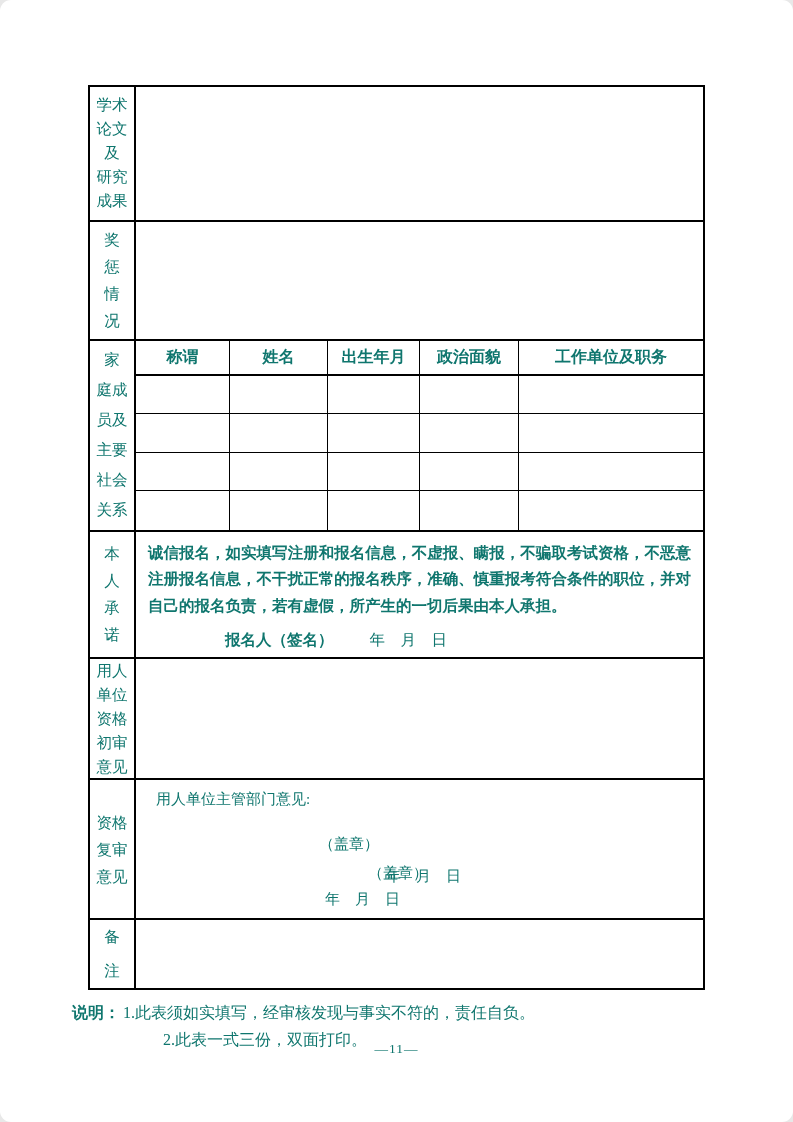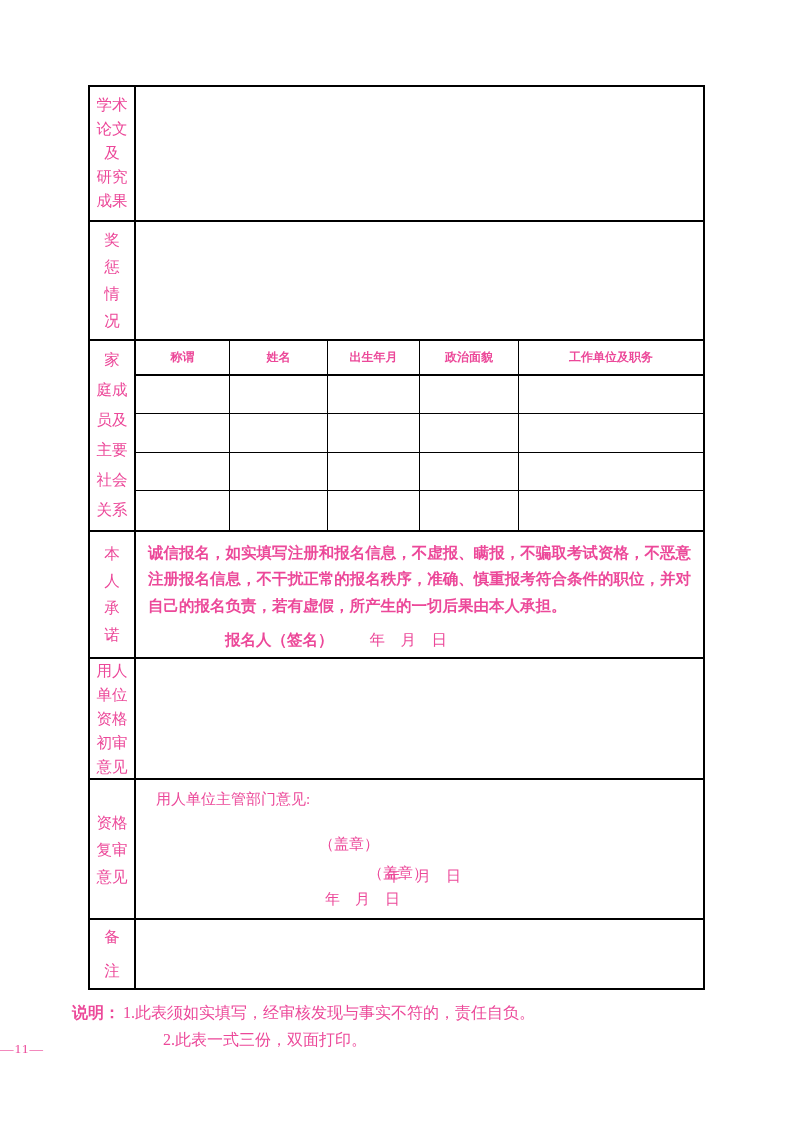"学术" .page { border-radius: none -> 11px; color: #ec4899 -> #0f766e }
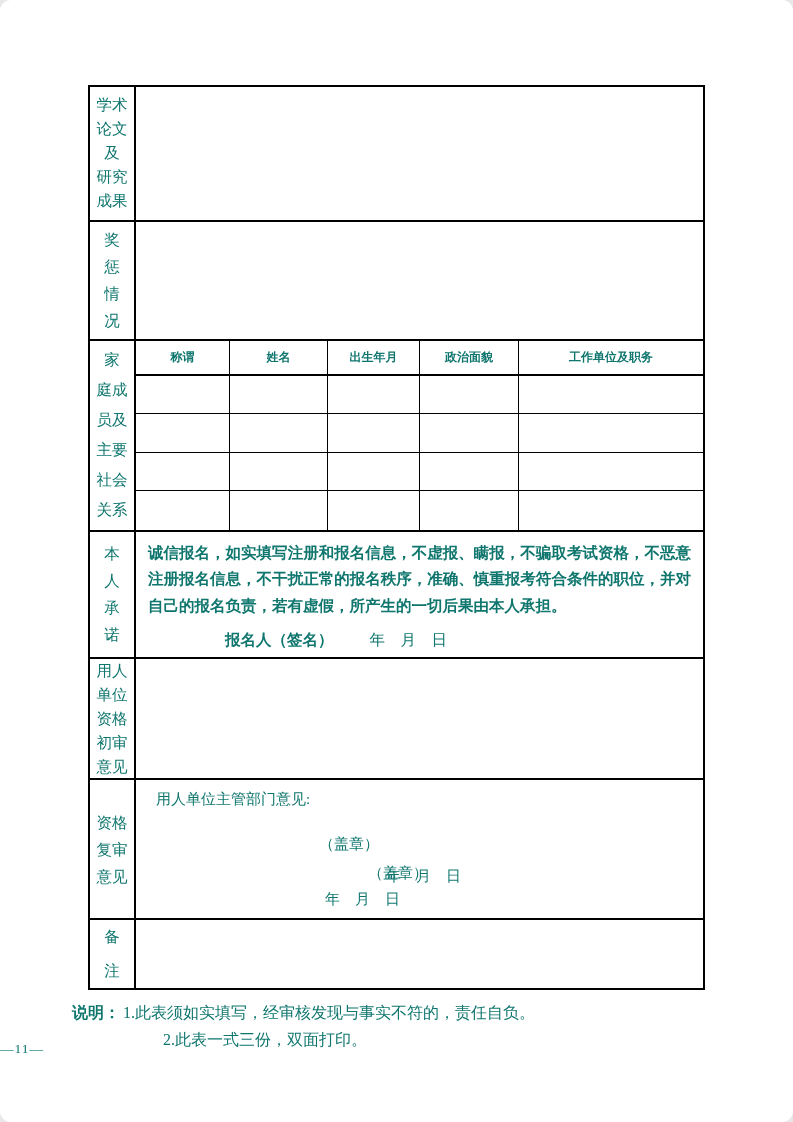"称谓" .fam-header { font-size: 12px -> 16px }
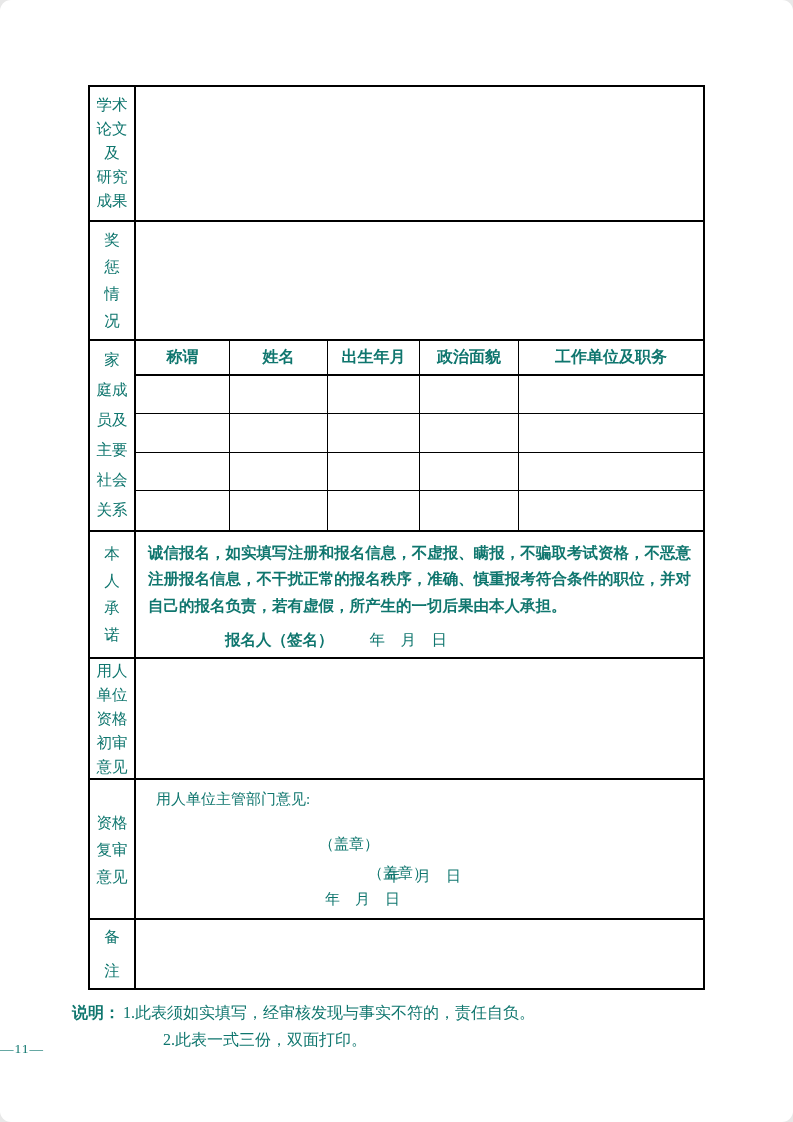"—11—" .page-number { text-align: none -> center }
